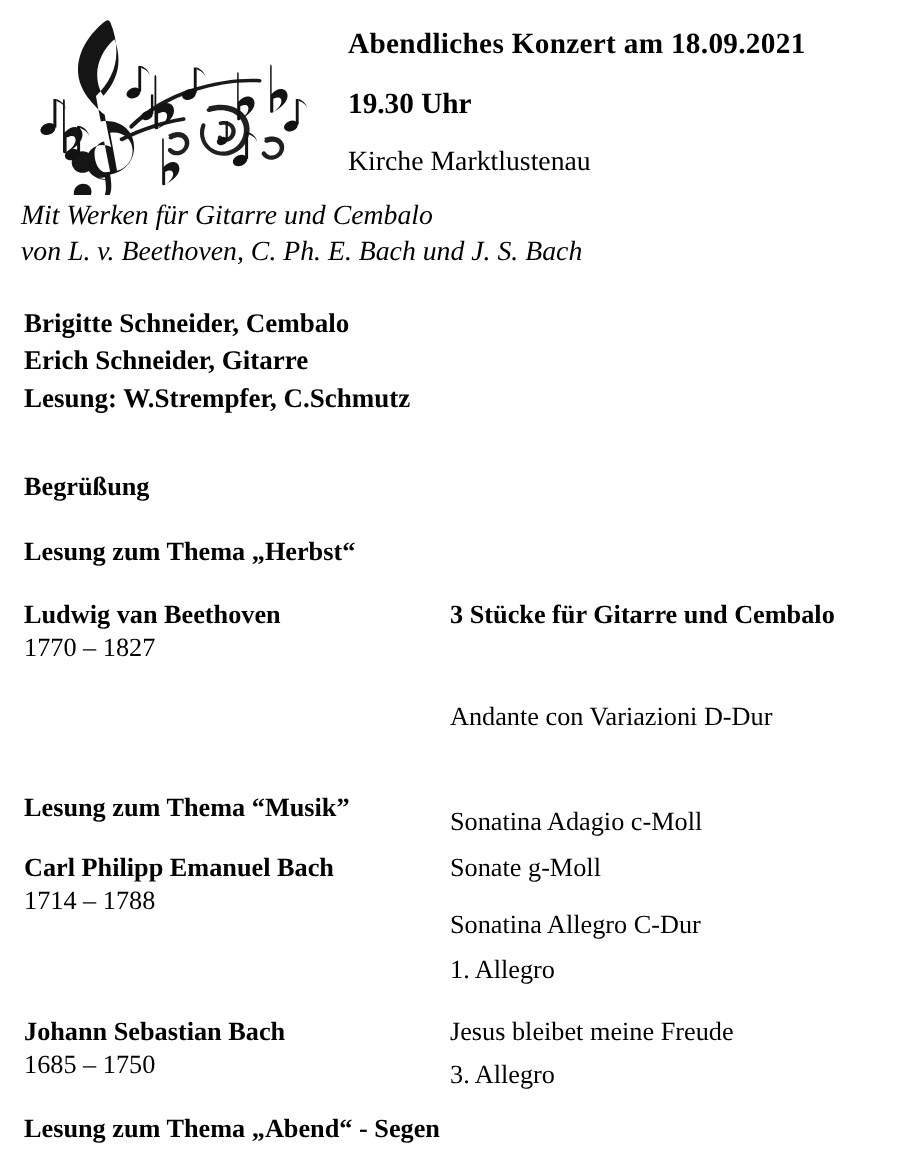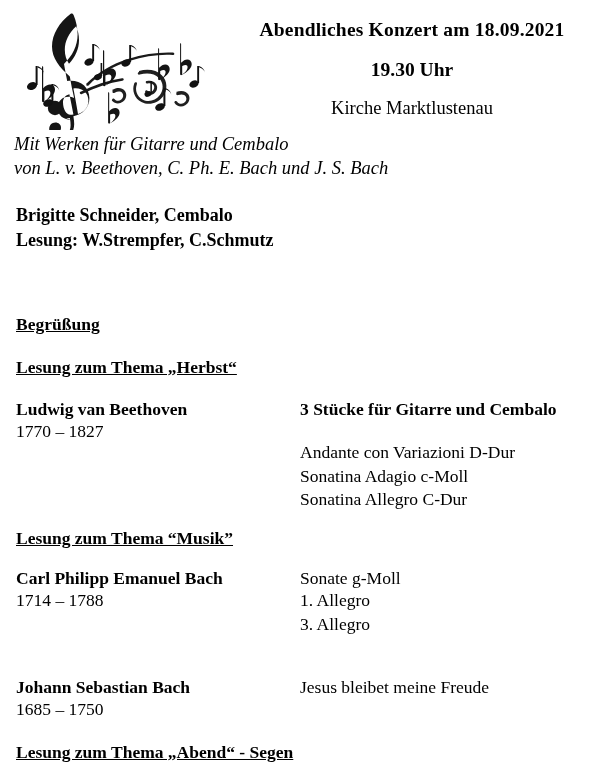"Abendliches Konzert am 18.09.2021" .header-block { text-align: center -> left }
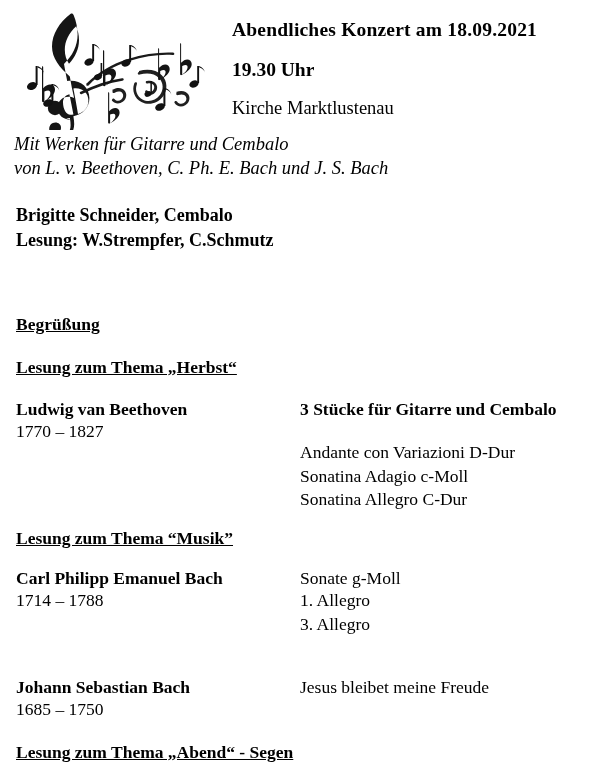"Erich Schneider, Gitarre" div { html: none -> <div>Erich Schneider, Gitarre</div> }
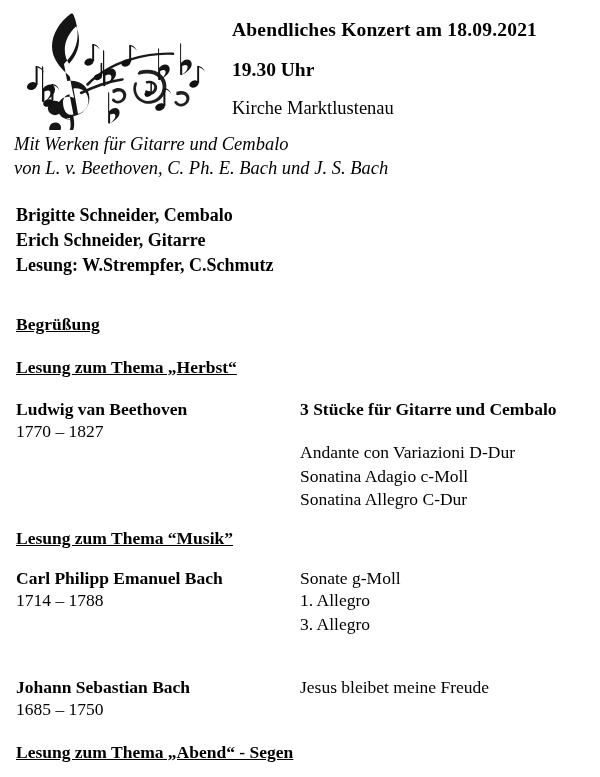"Begrüßung" .bold-line { text-decoration: underline -> none }
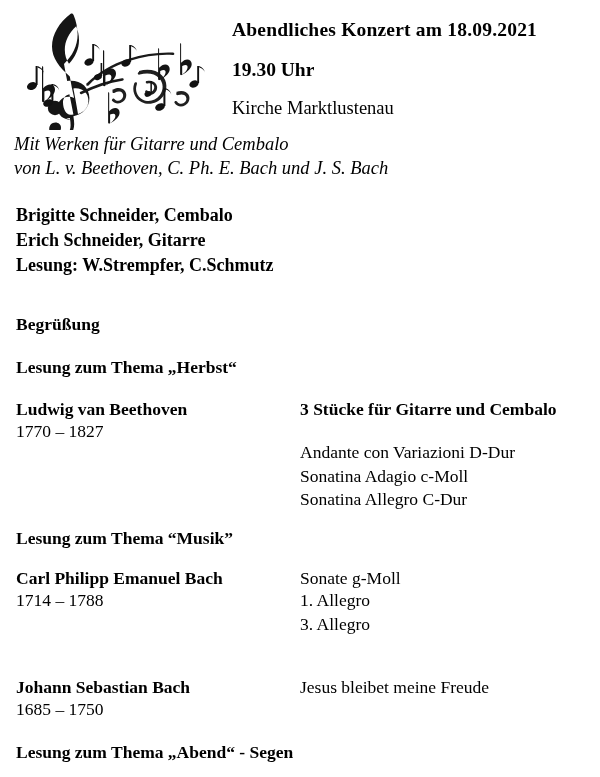"Andante con Variazioni D-Dur" .movements div { margin-top: none -> 46px }
